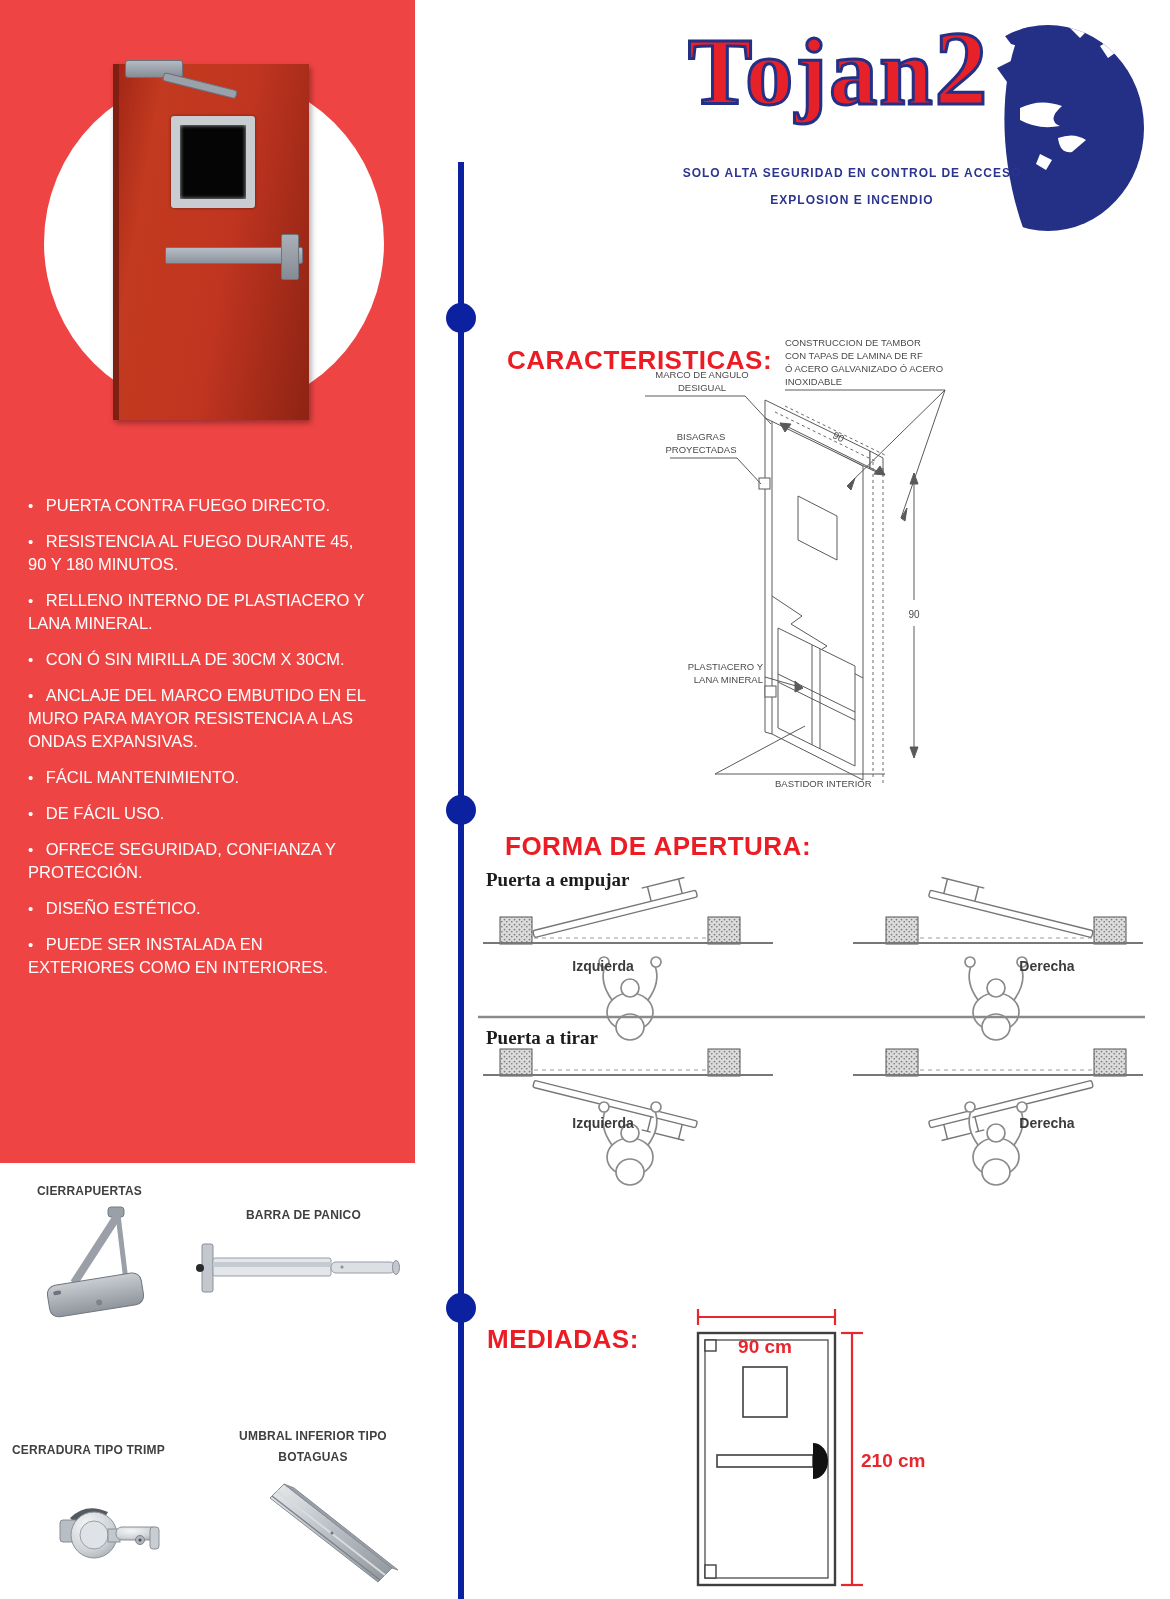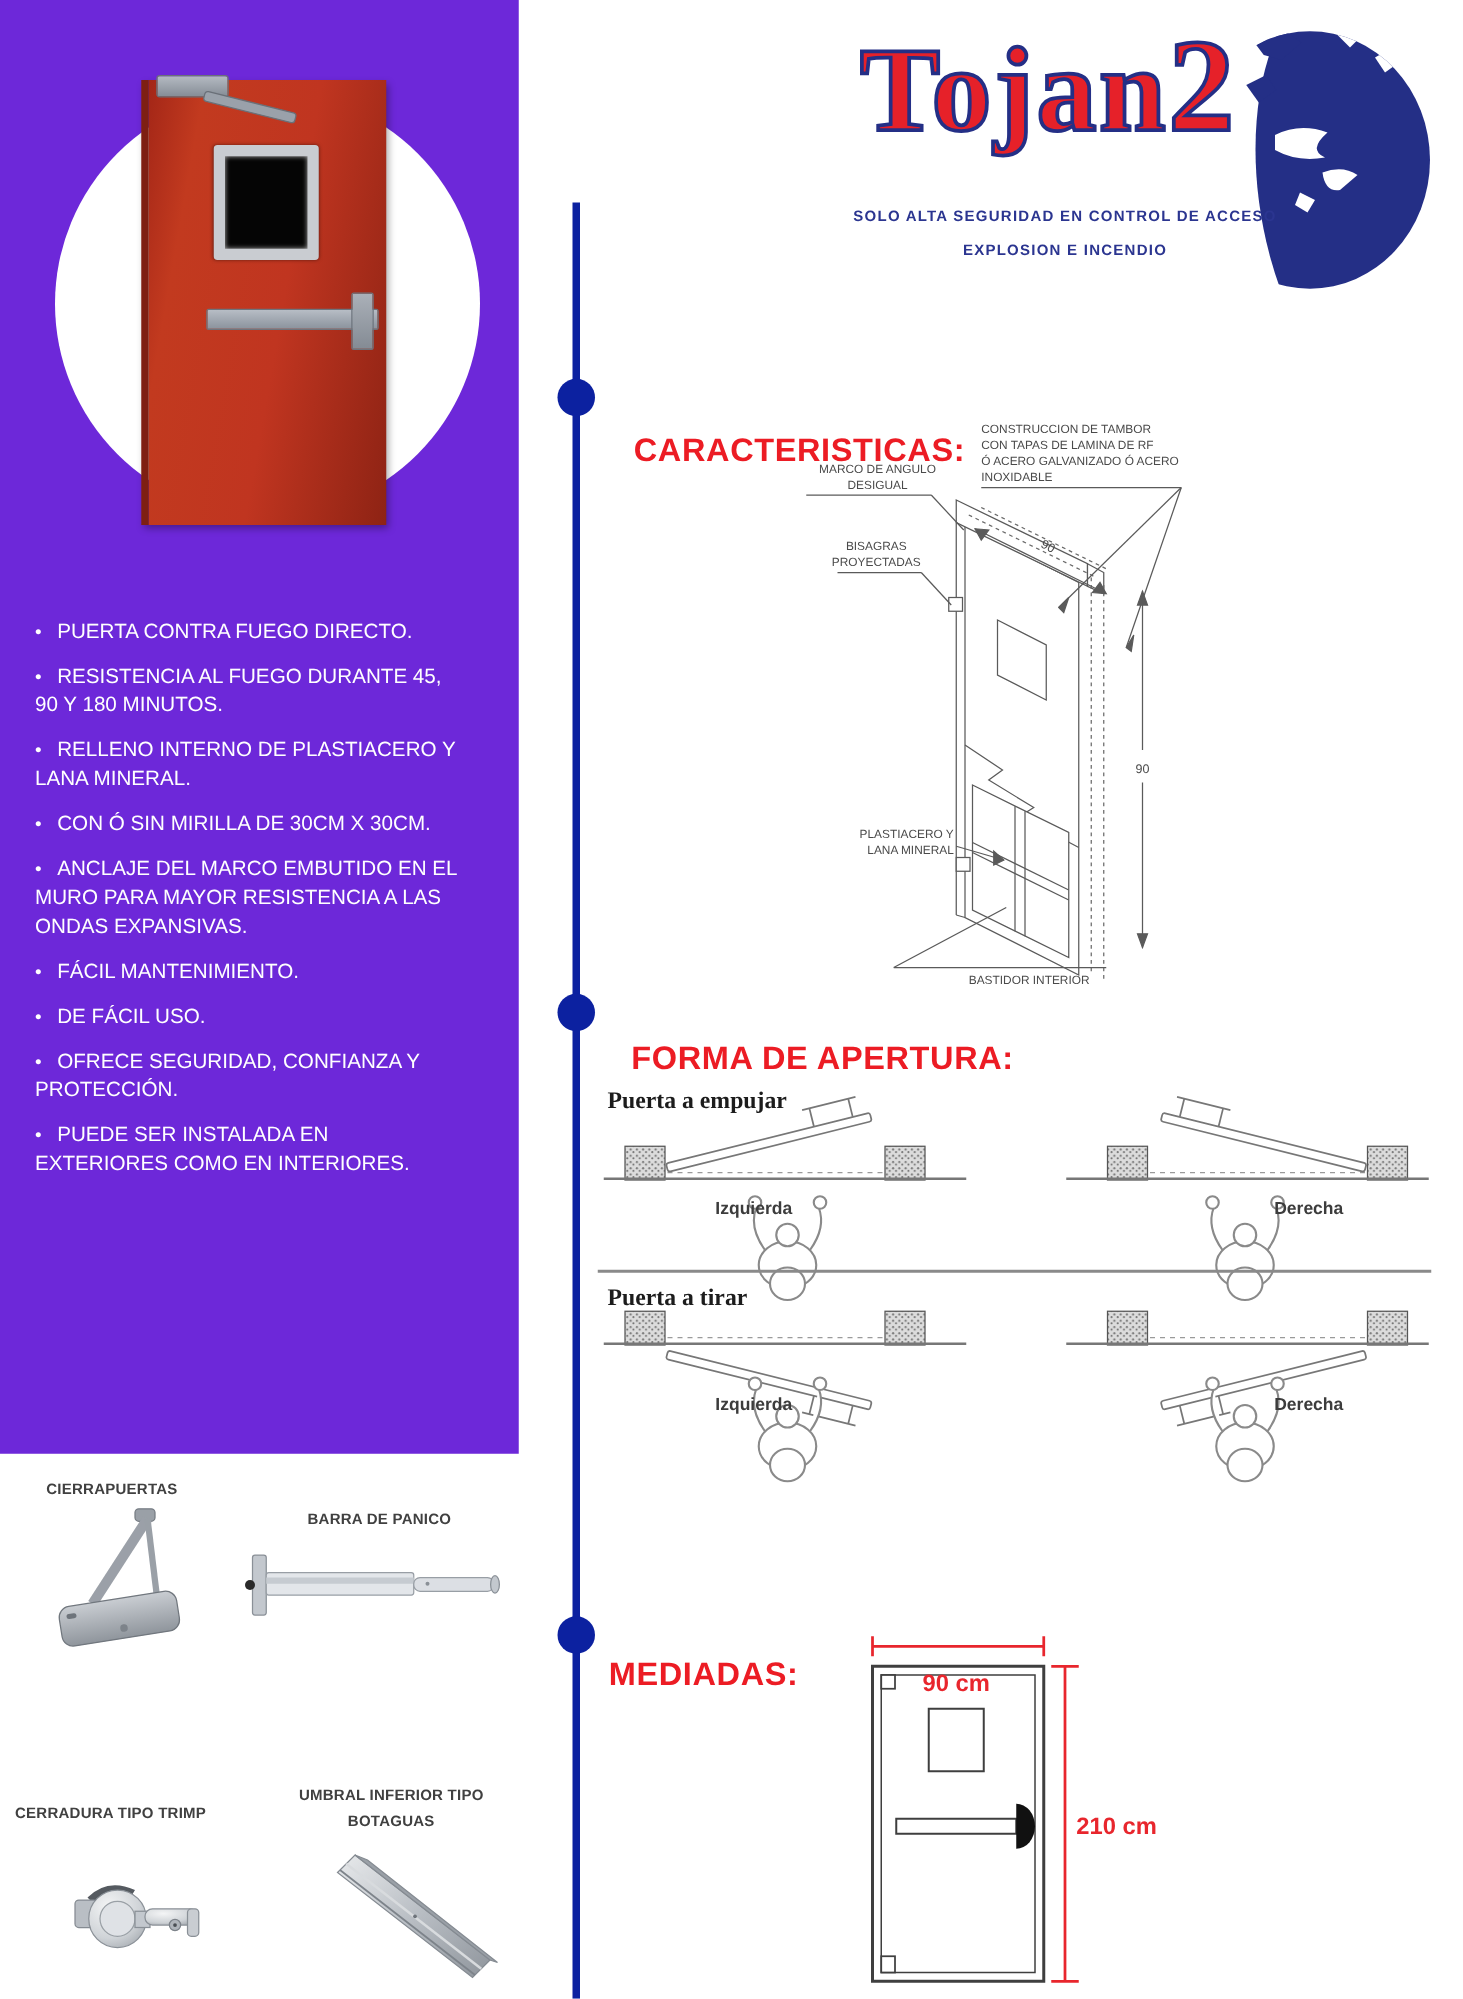"PUERTA CONTRA FUEGO DIRECTO." .blue-panel { background: #6d28d9 -> #ef4444 }
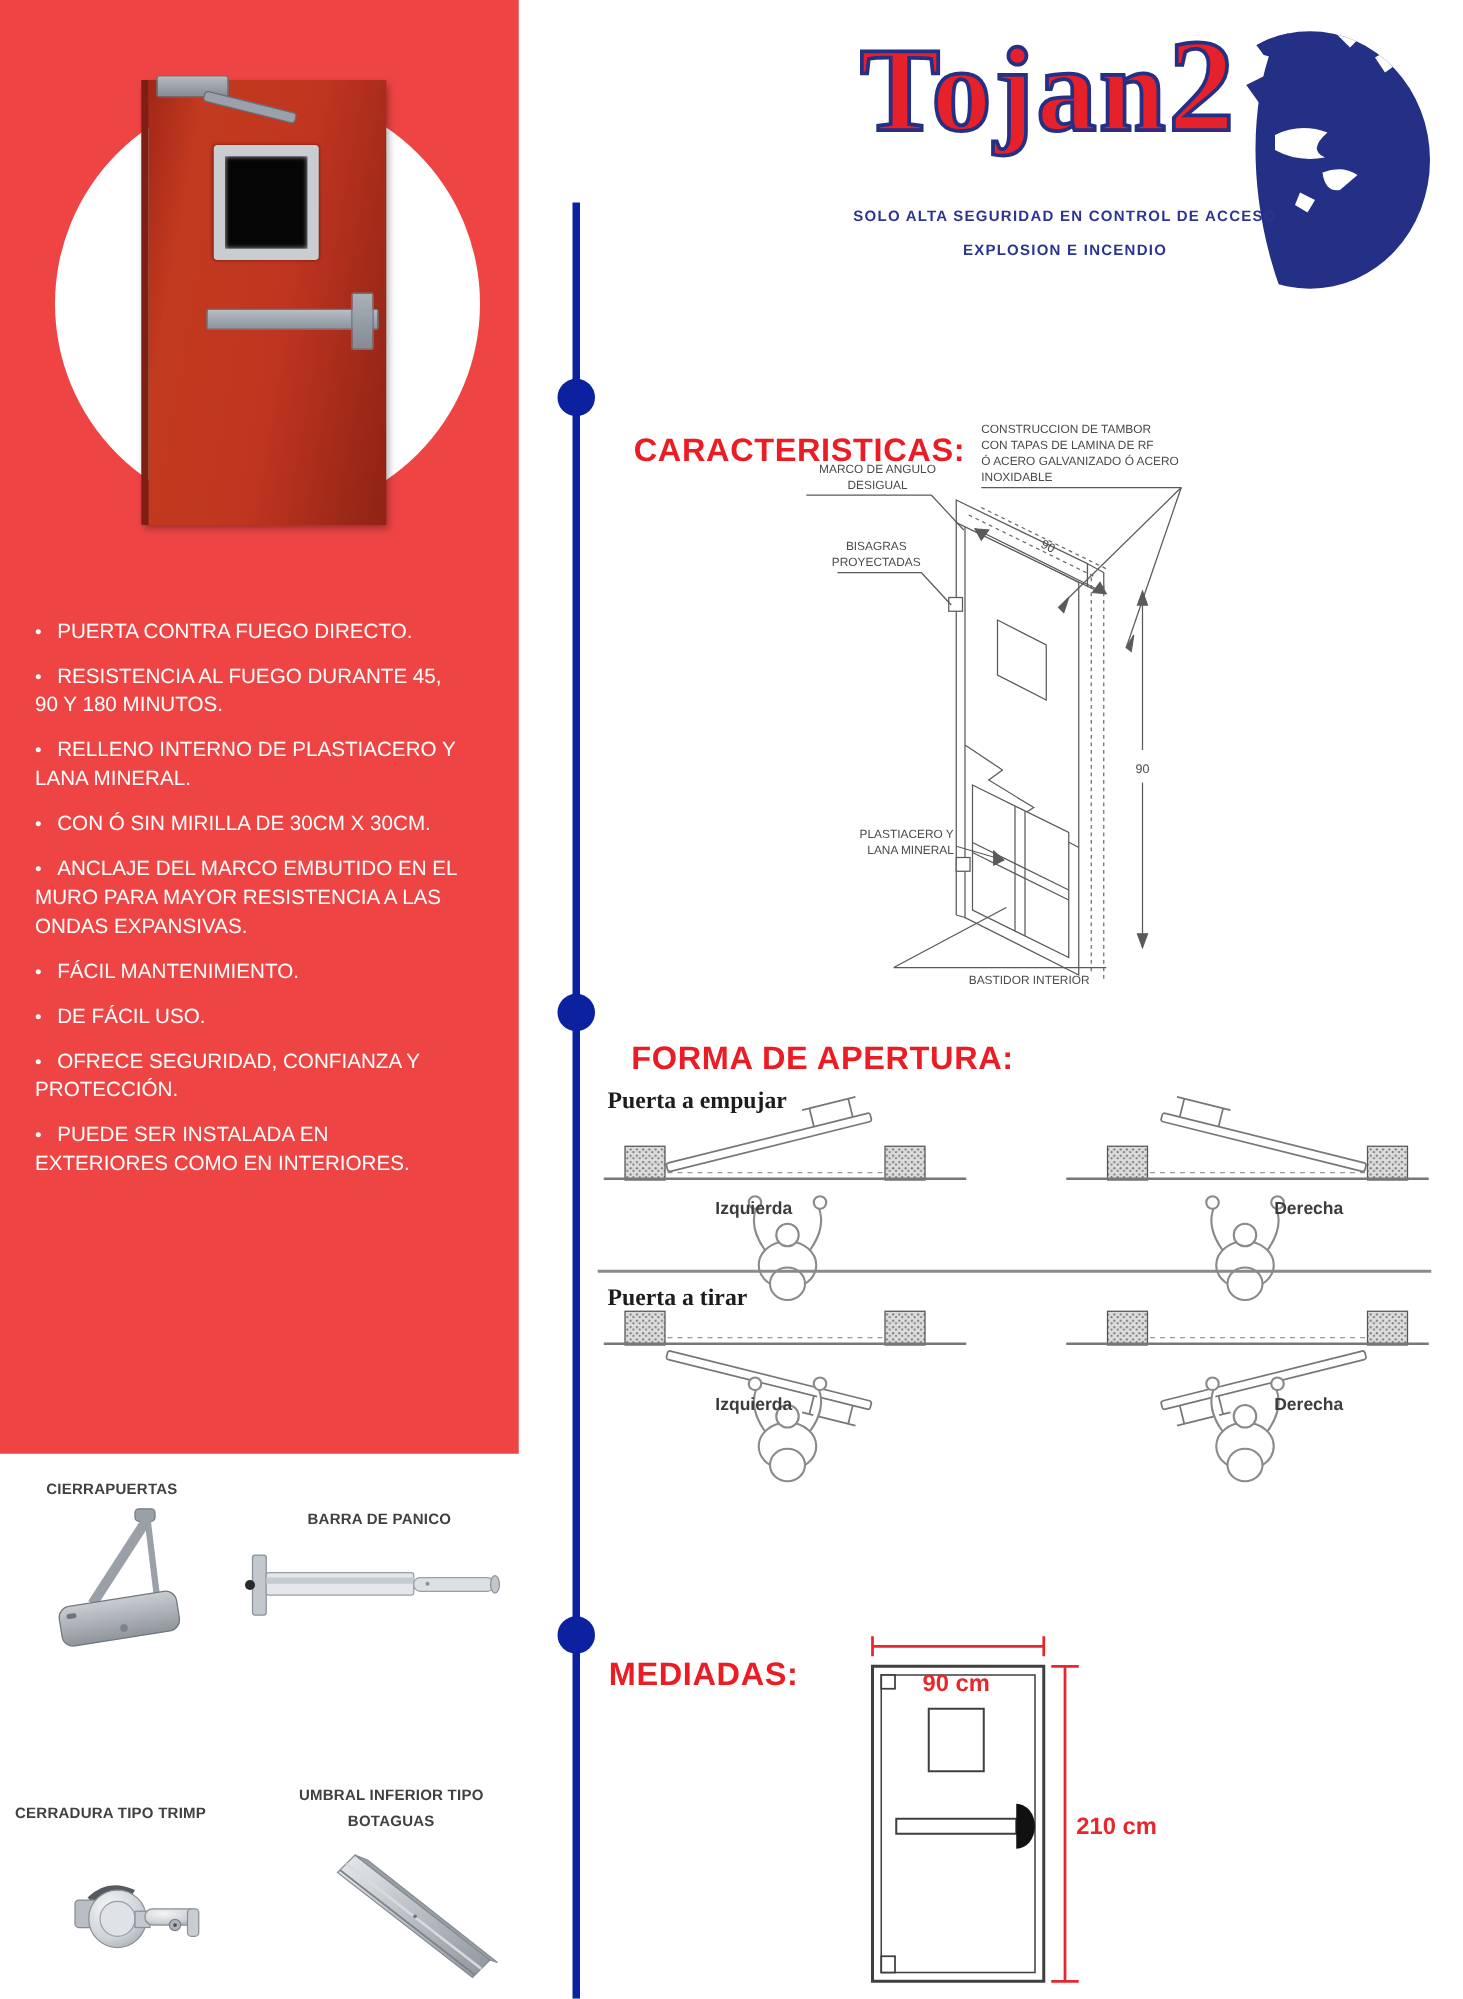"DISEÑO ESTÉTICO." li { html: none -> <li>DISEÑO ESTÉTICO.</li> }
